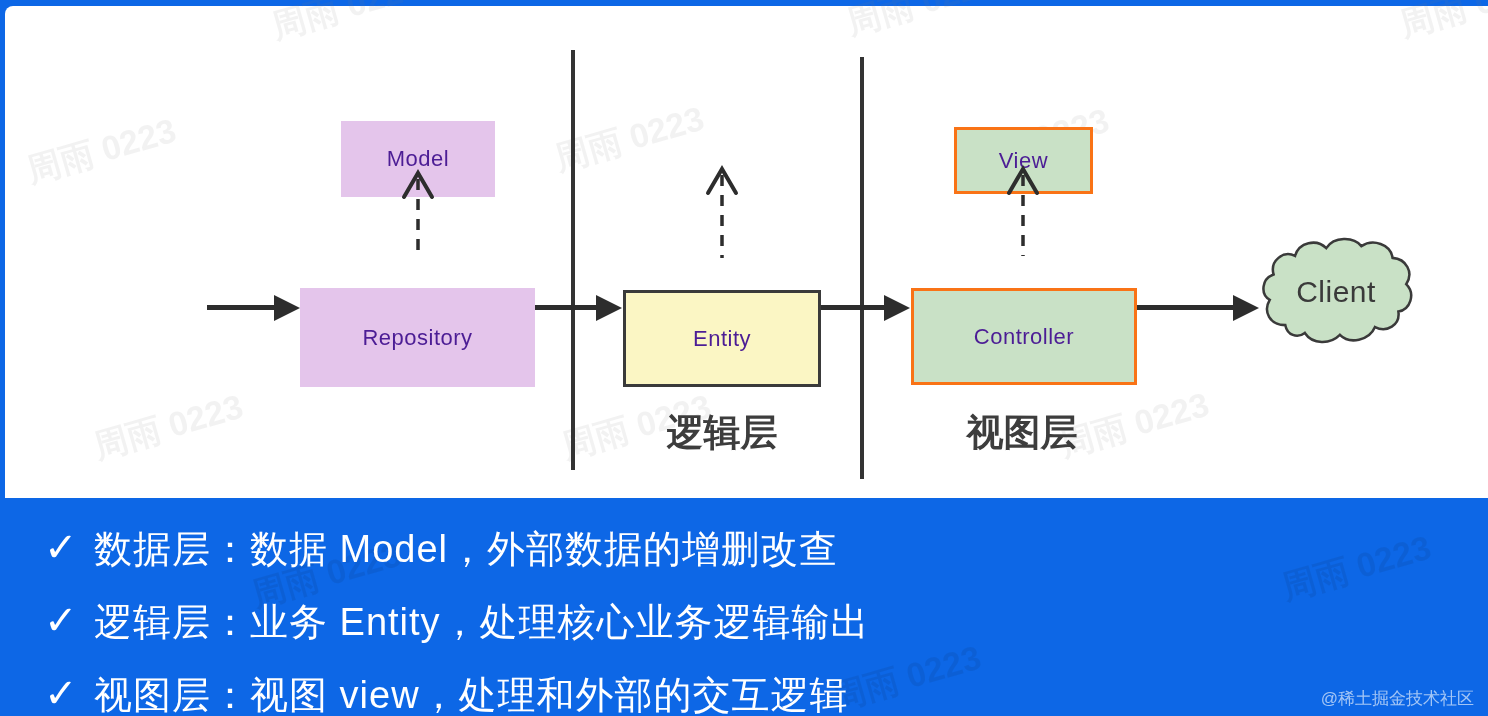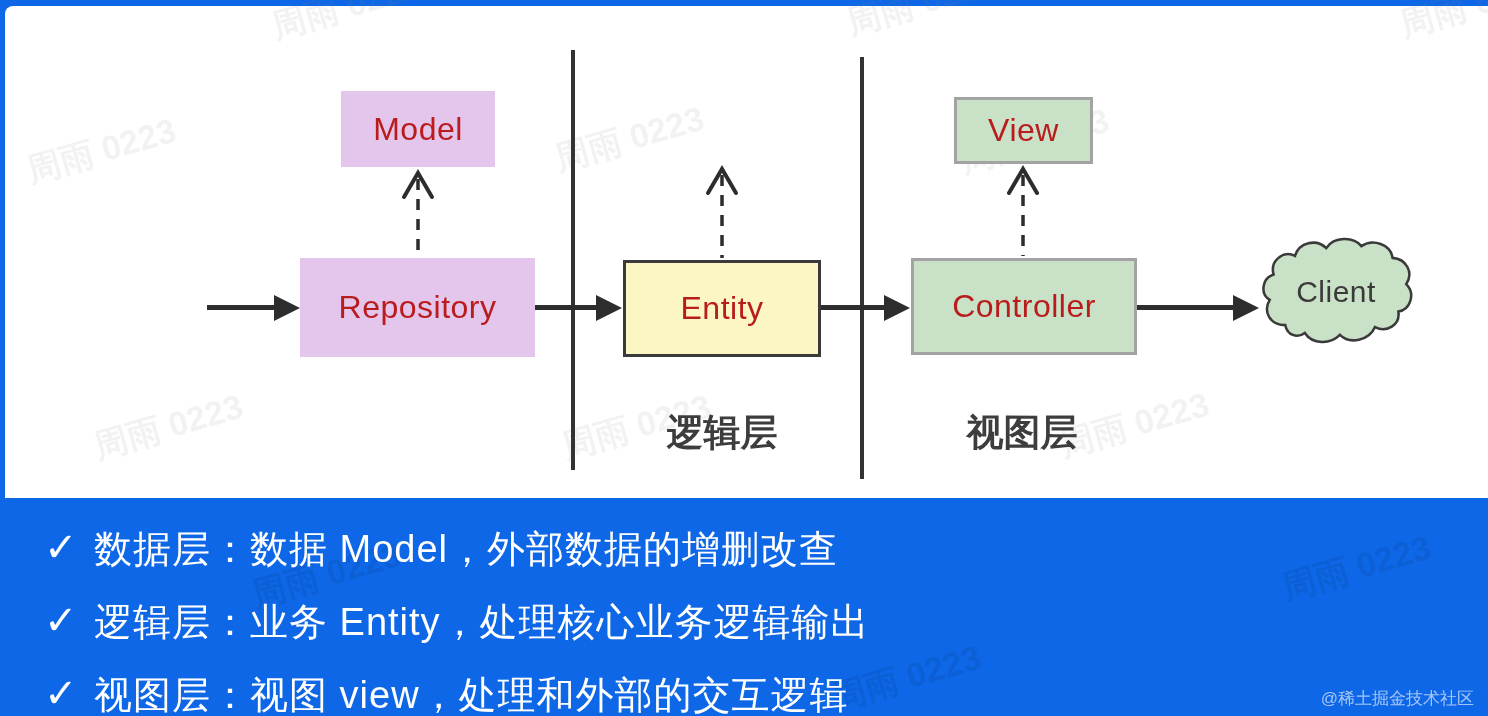"Model" .node { color: #b91c1c -> #4c1d95; font-size: 32px -> 22px; margin-top: none -> 30px }
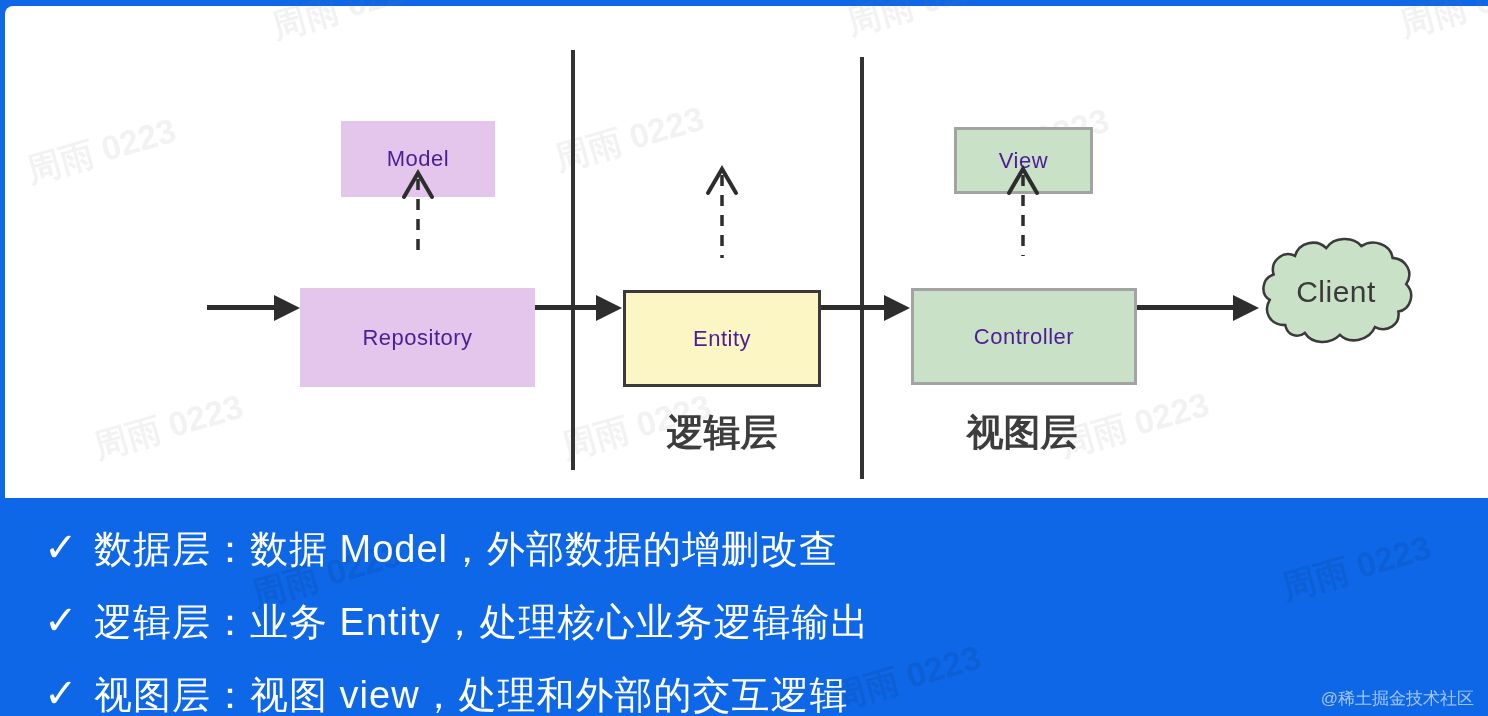"View" .green { border: 3px solid #a3a3a3 -> 3px solid #f97316 }
